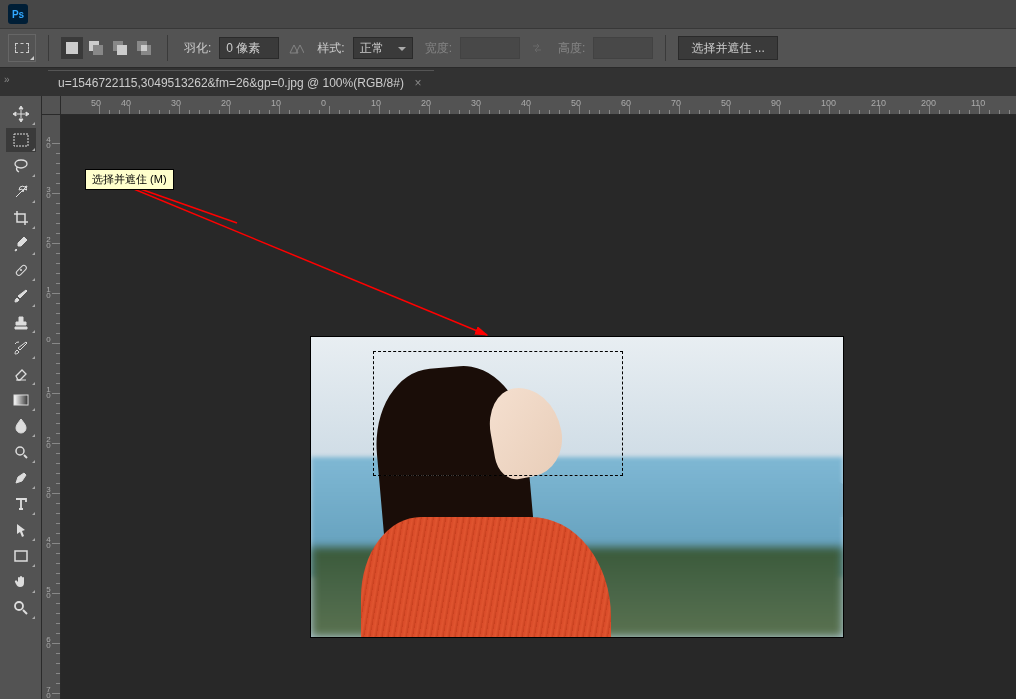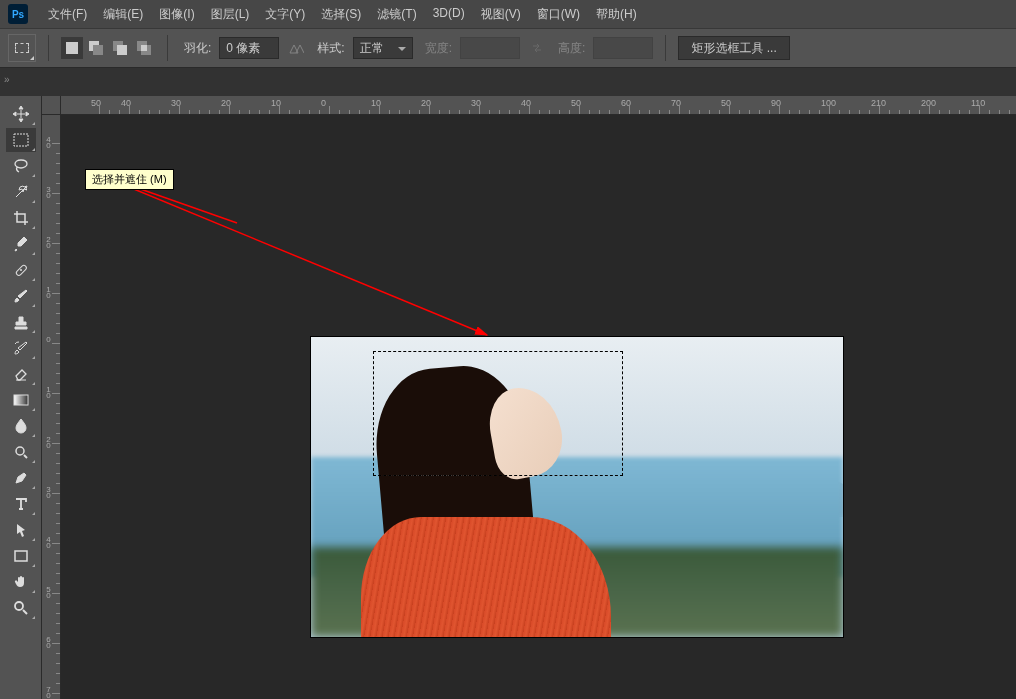"文件(F)" div { html: <div> <div>文件(F)</div> <div>编辑(E)</div> <div>图像(I)</div> <div>图层(L)</div> <div>文字(Y)</div> <div>选择(S)</div> <div>滤镜(T)</div> <div>3D(D)</div> <div>视图(V)</div> <div>窗口(W)</div> <div>帮助(H)</div> </div> -> none }
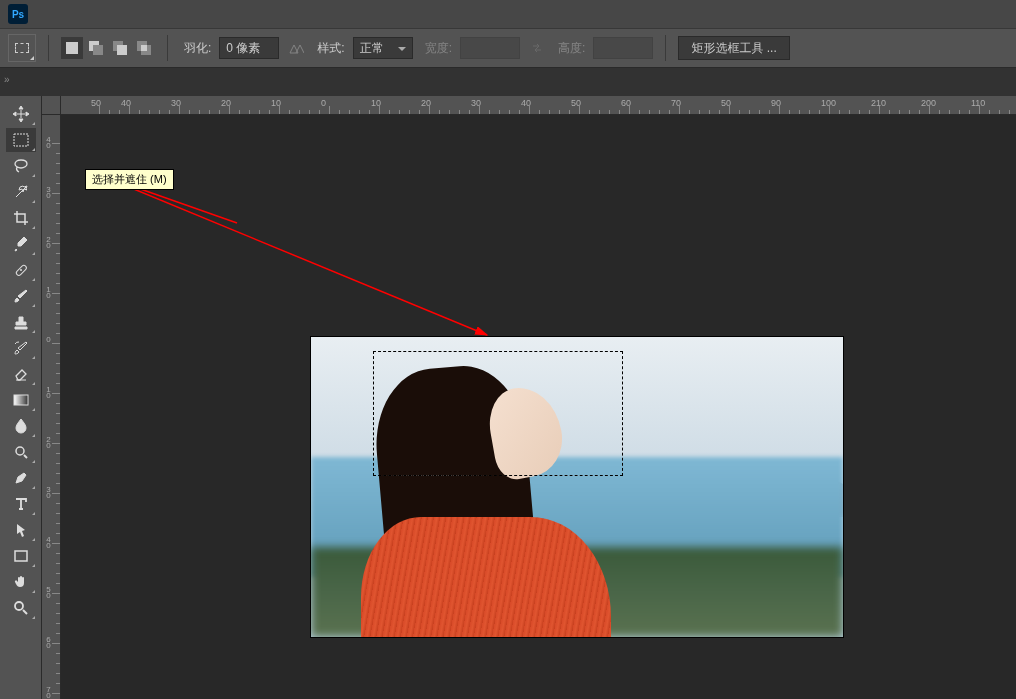"矩形选框工具 ..." span { text: 矩形选框工具 -> 选择并遮住 }
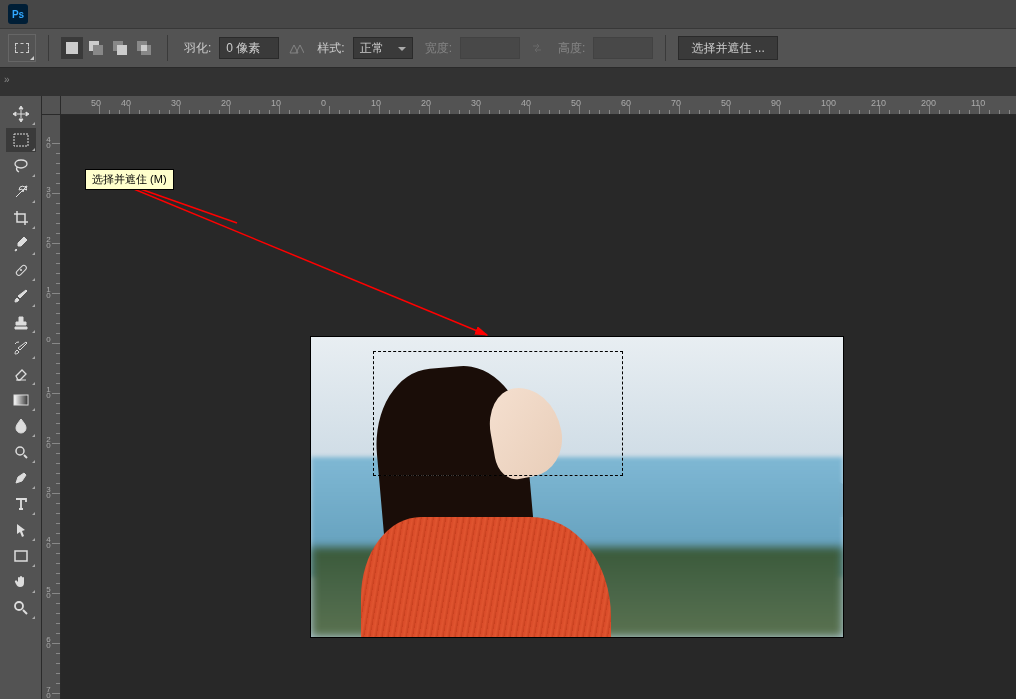"u=1546722115,3049513262&fm=26&gp=0.jpg @" div.doc-tab { html: none -> <div> <span>u=1546722115,3049513262&amp;fm=26&amp;gp=0.jpg @ 100%(RGB/8#)</span> <span>×</span> </div> }
